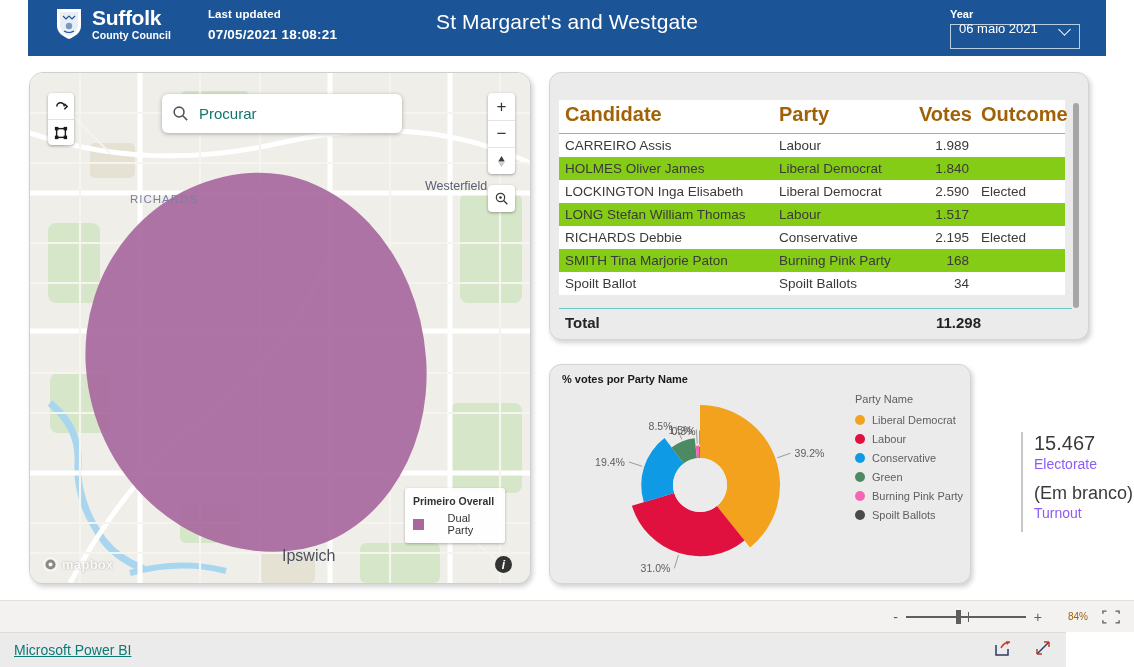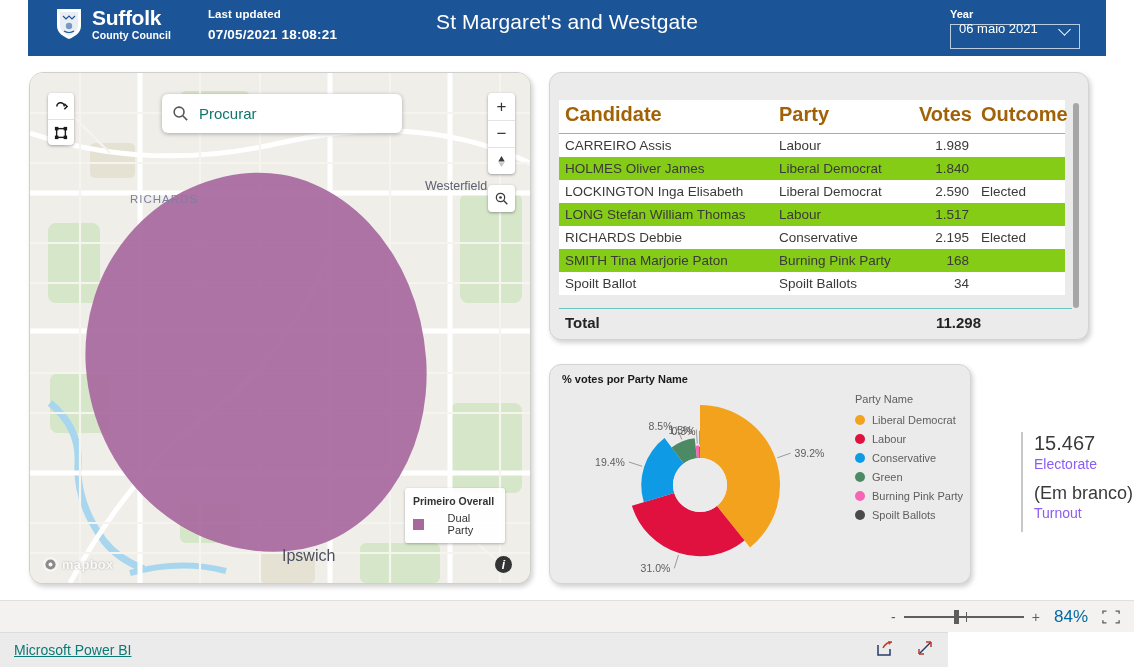"84%" .zs-pct { color: #0369a1 -> #a16207; font-size: 17px -> 10px }
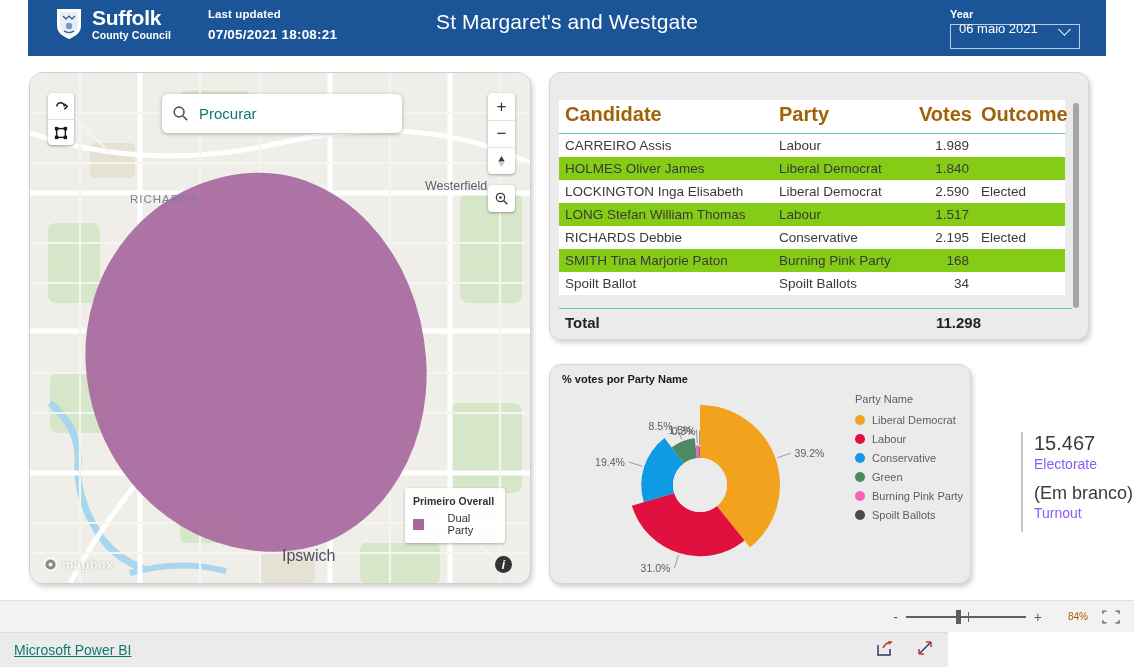"Microsoft Power BI" .footer { width: 948px -> 1066px }
